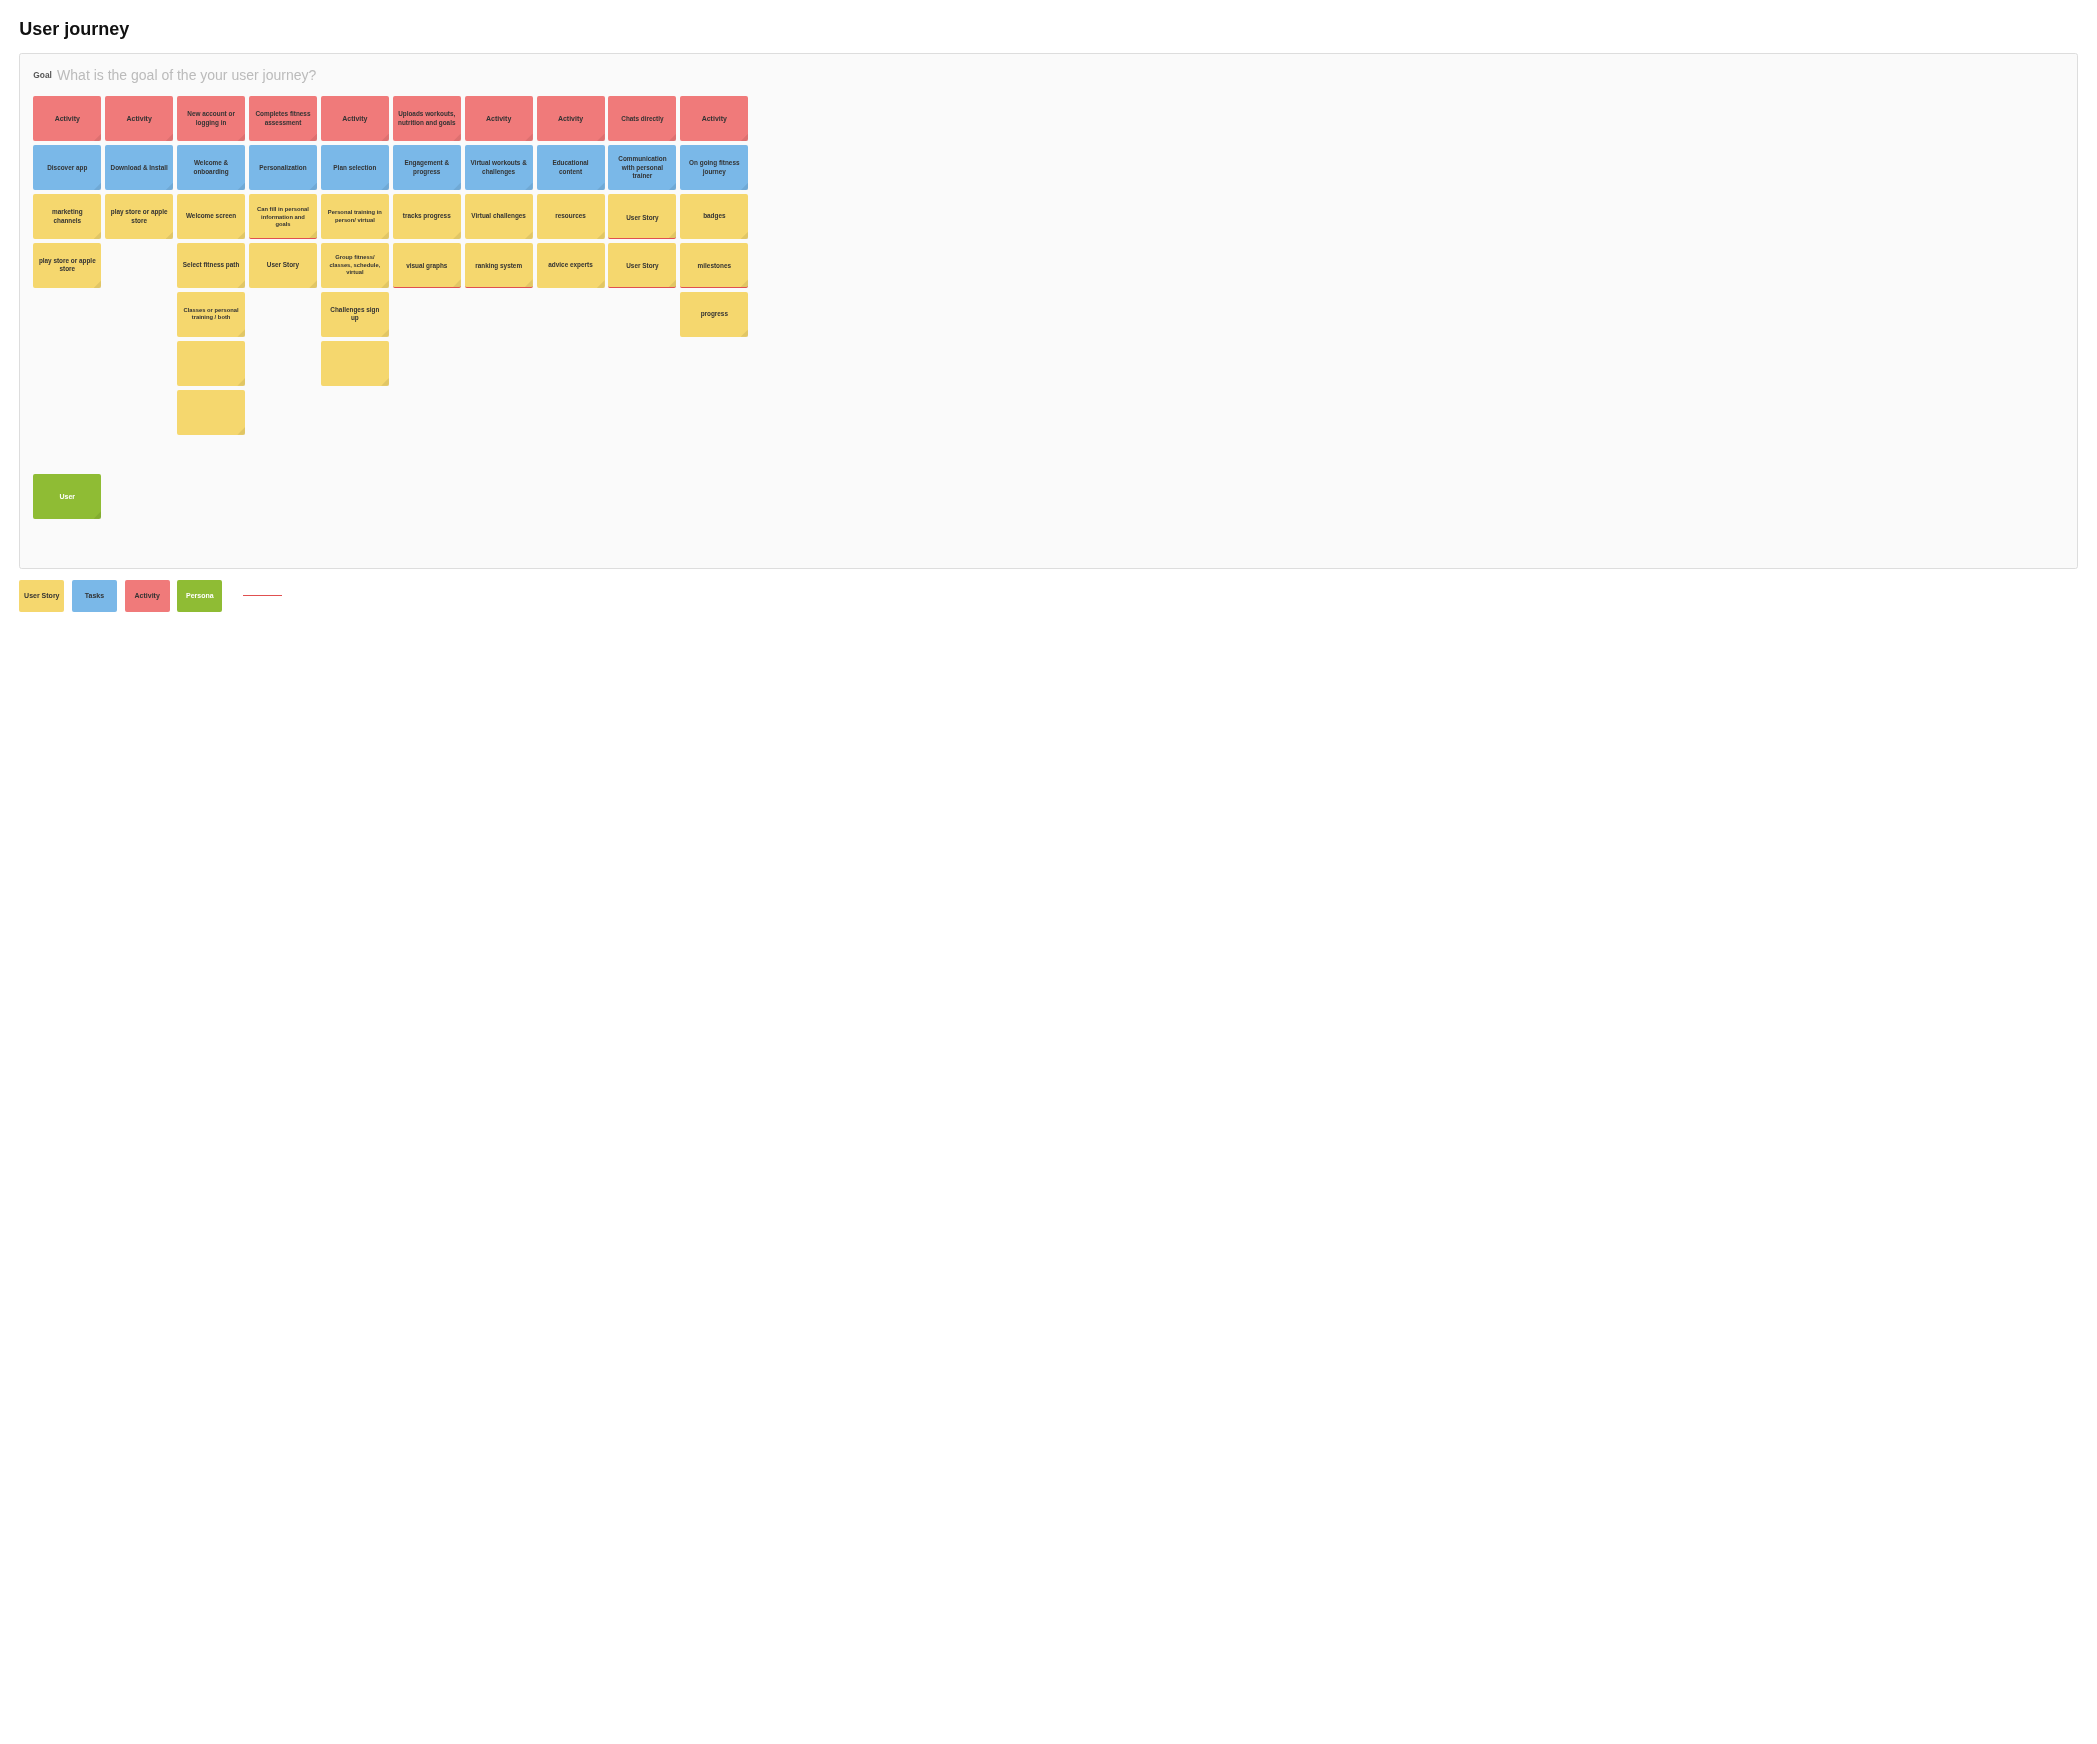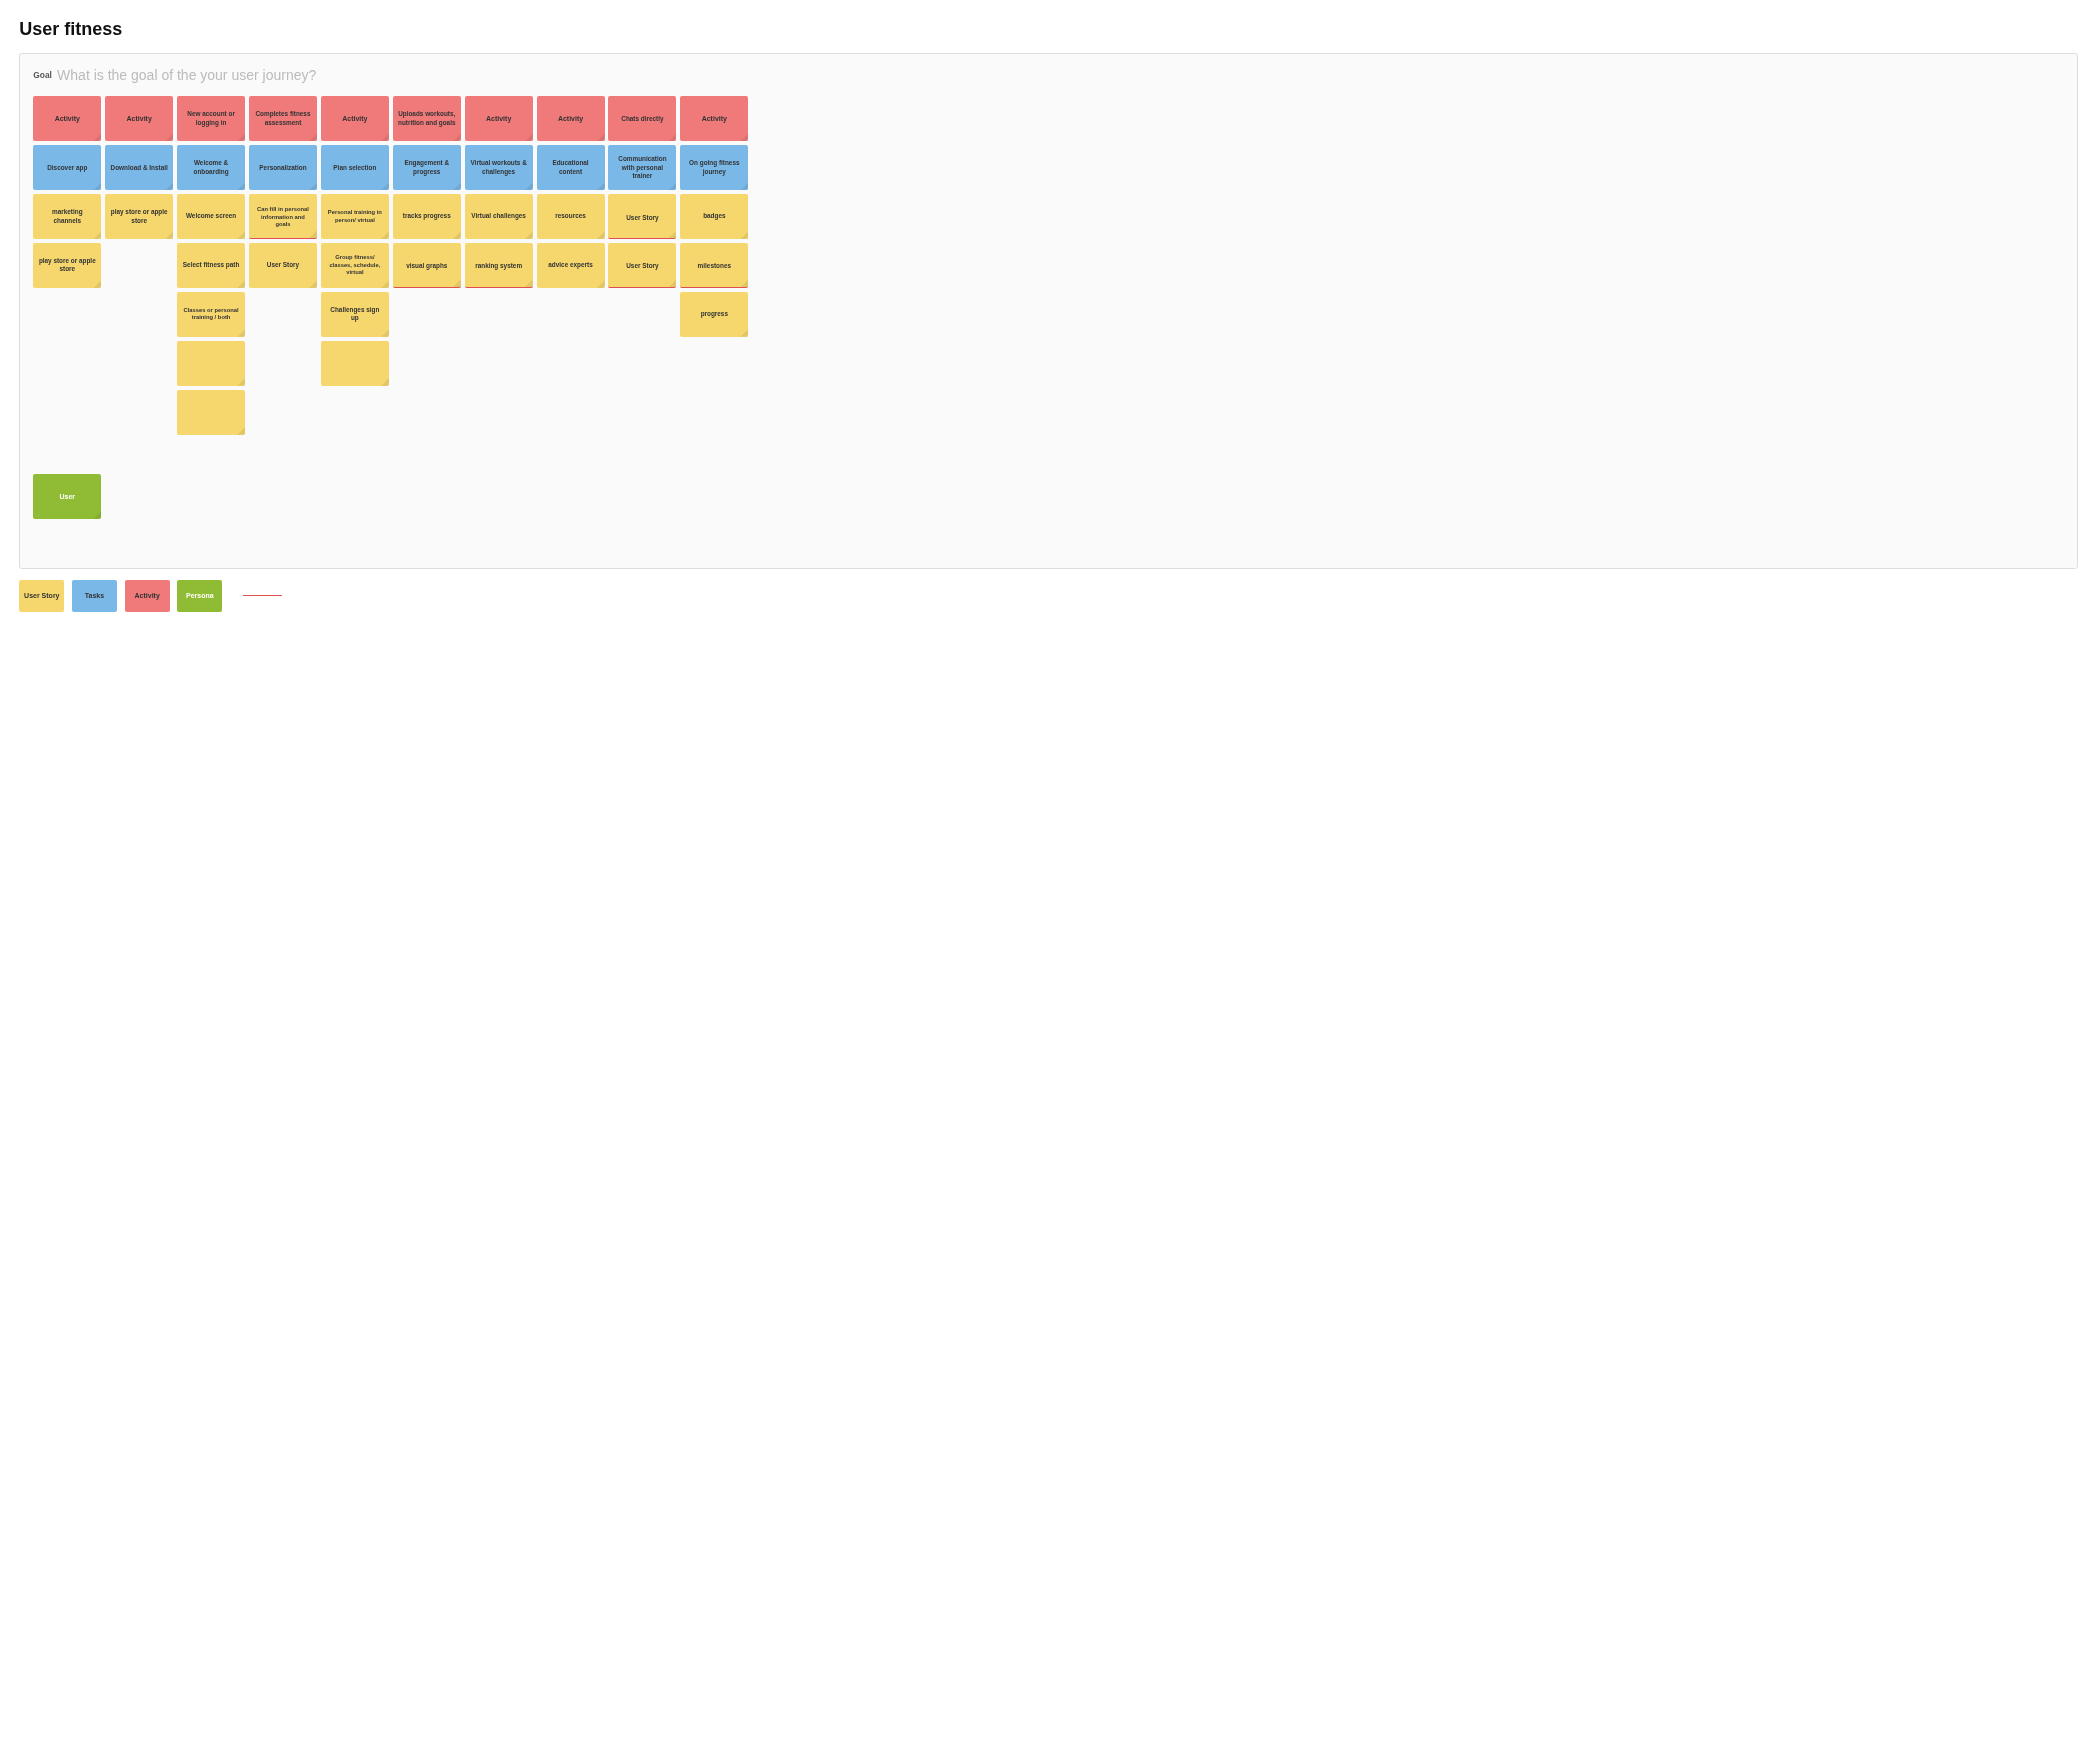"User fitness" h1 { text: fitness -> journey }
